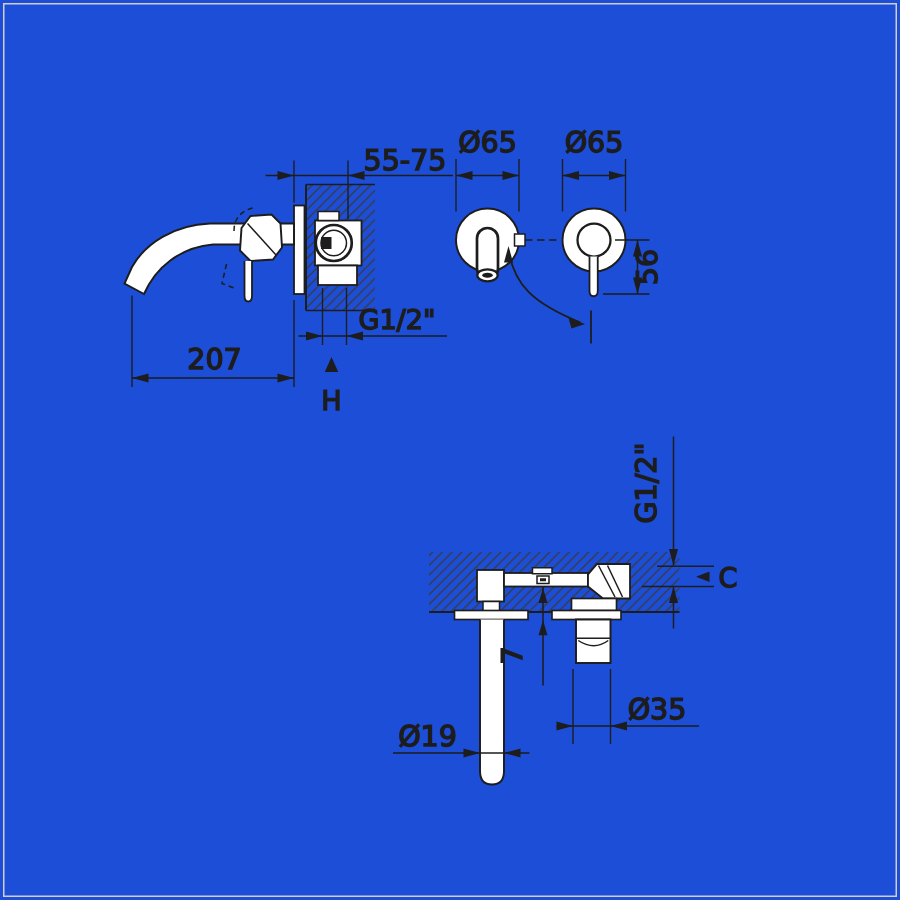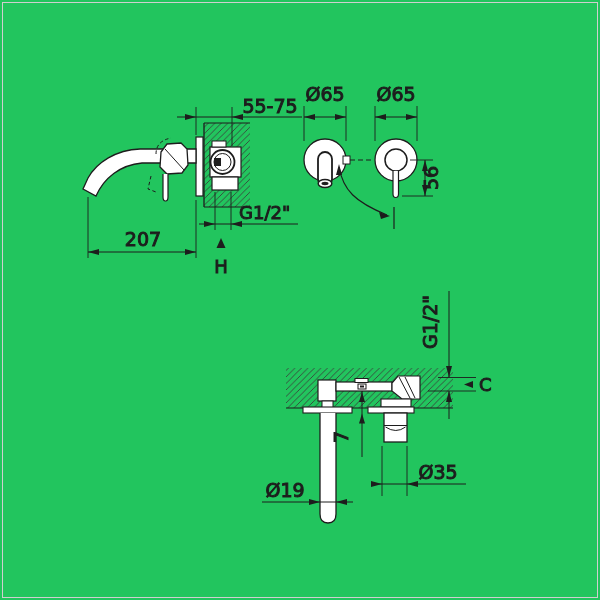"55-75" .page { background: #22c55e -> #1d4ed8 }
